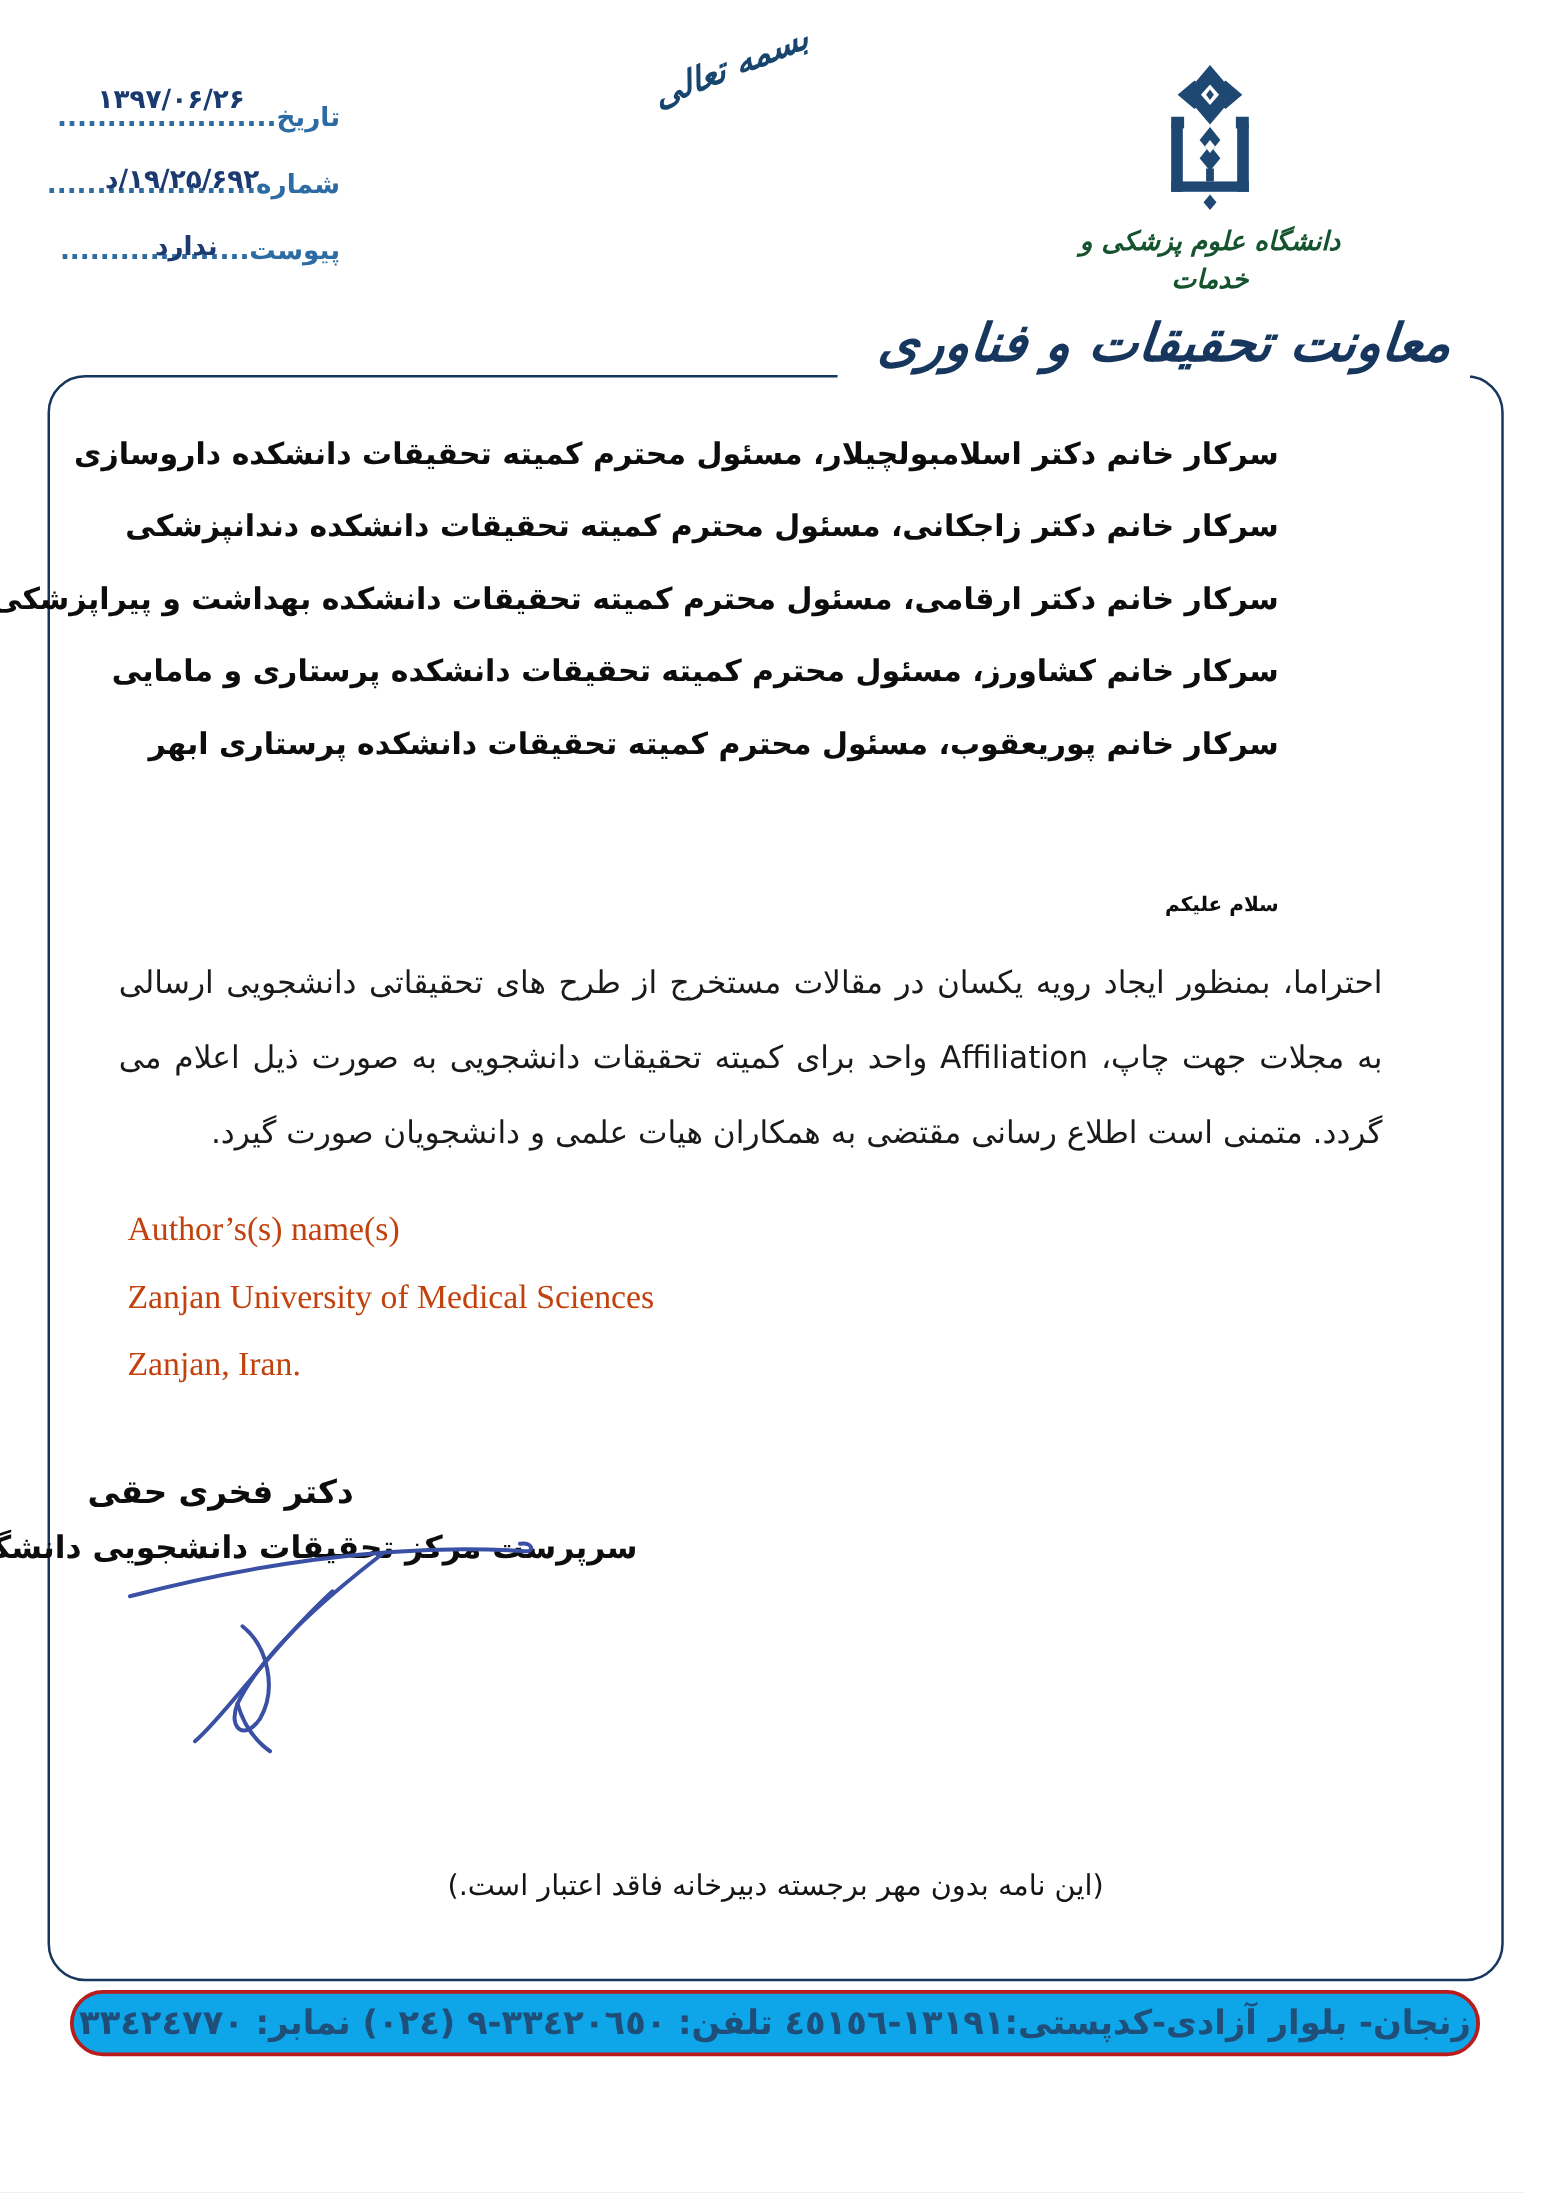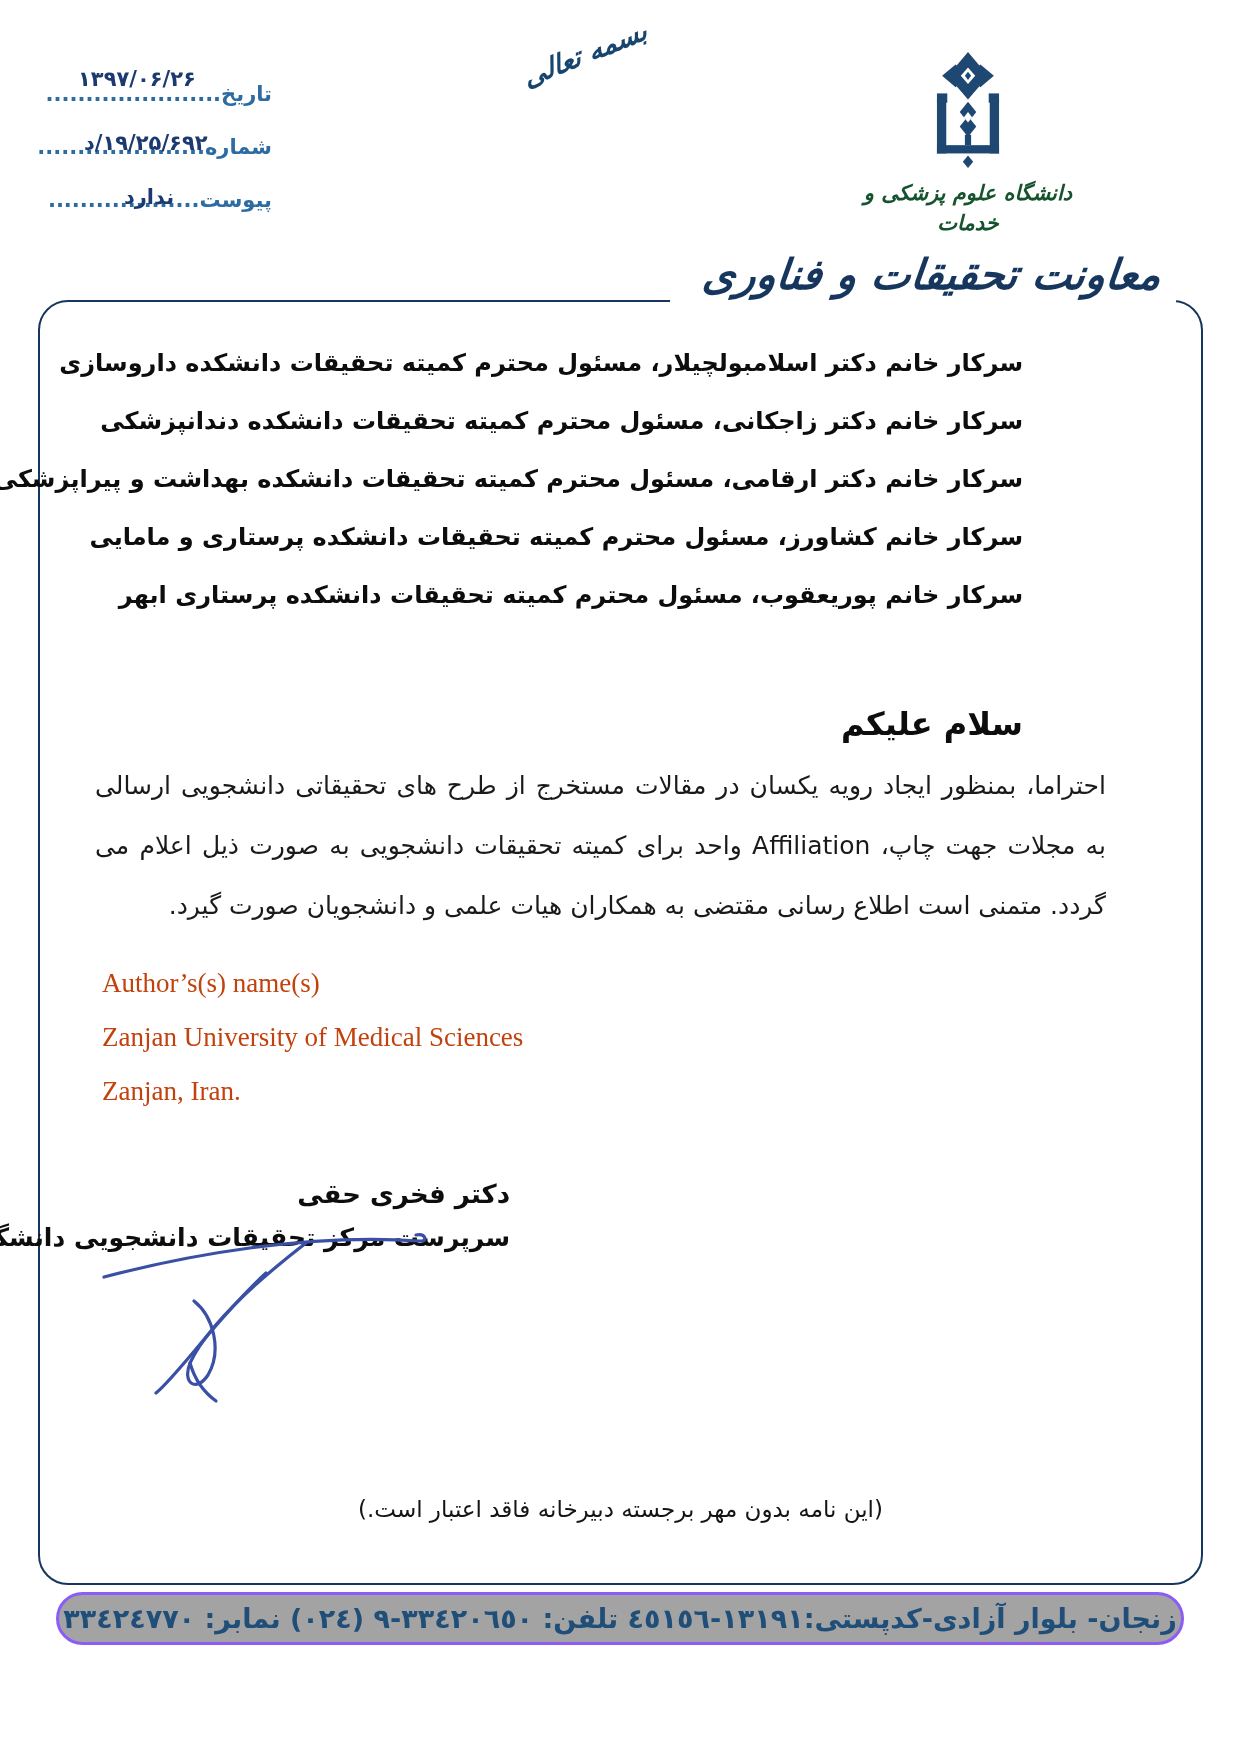"سلام علیکم" .greeting { font-size: 32px -> 16px }
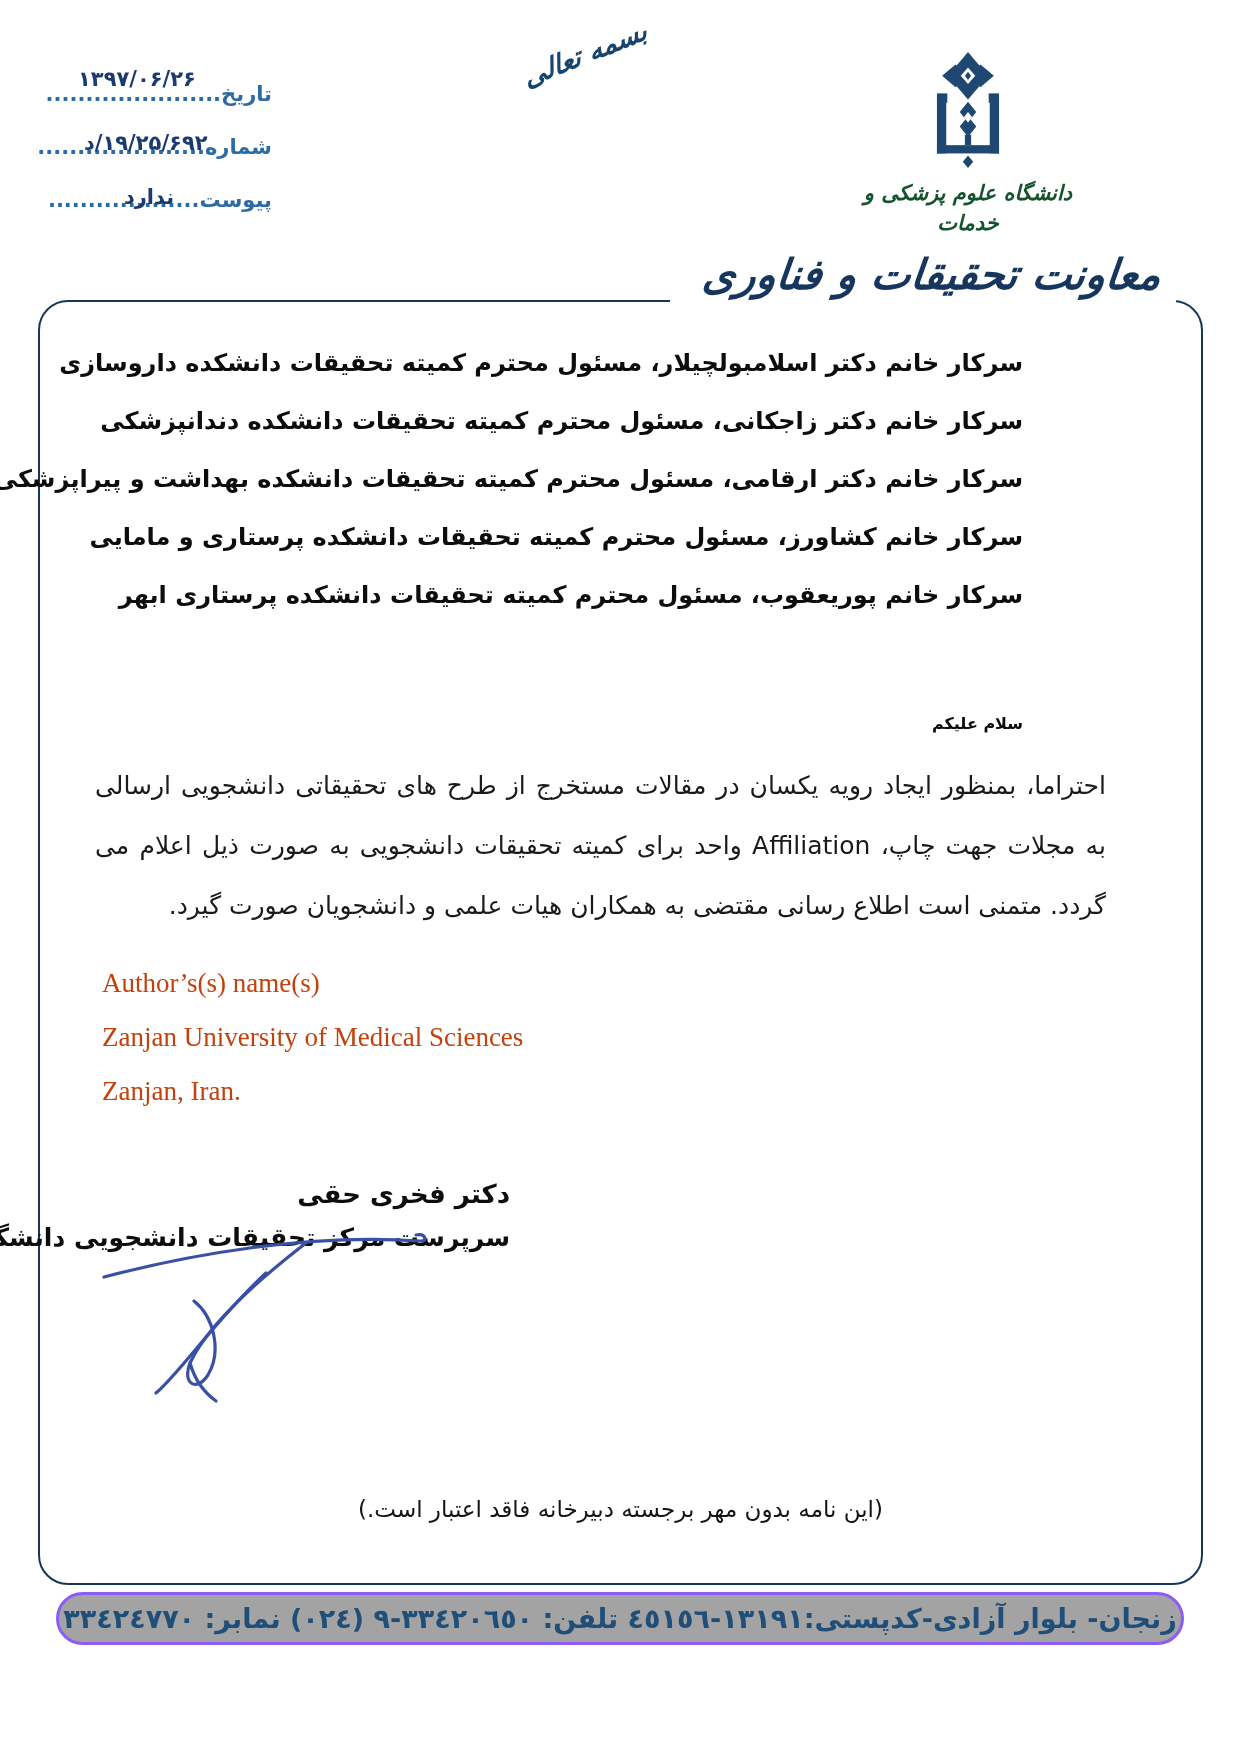"دکتر فخری حقی" .sig-block { text-align: right -> left }
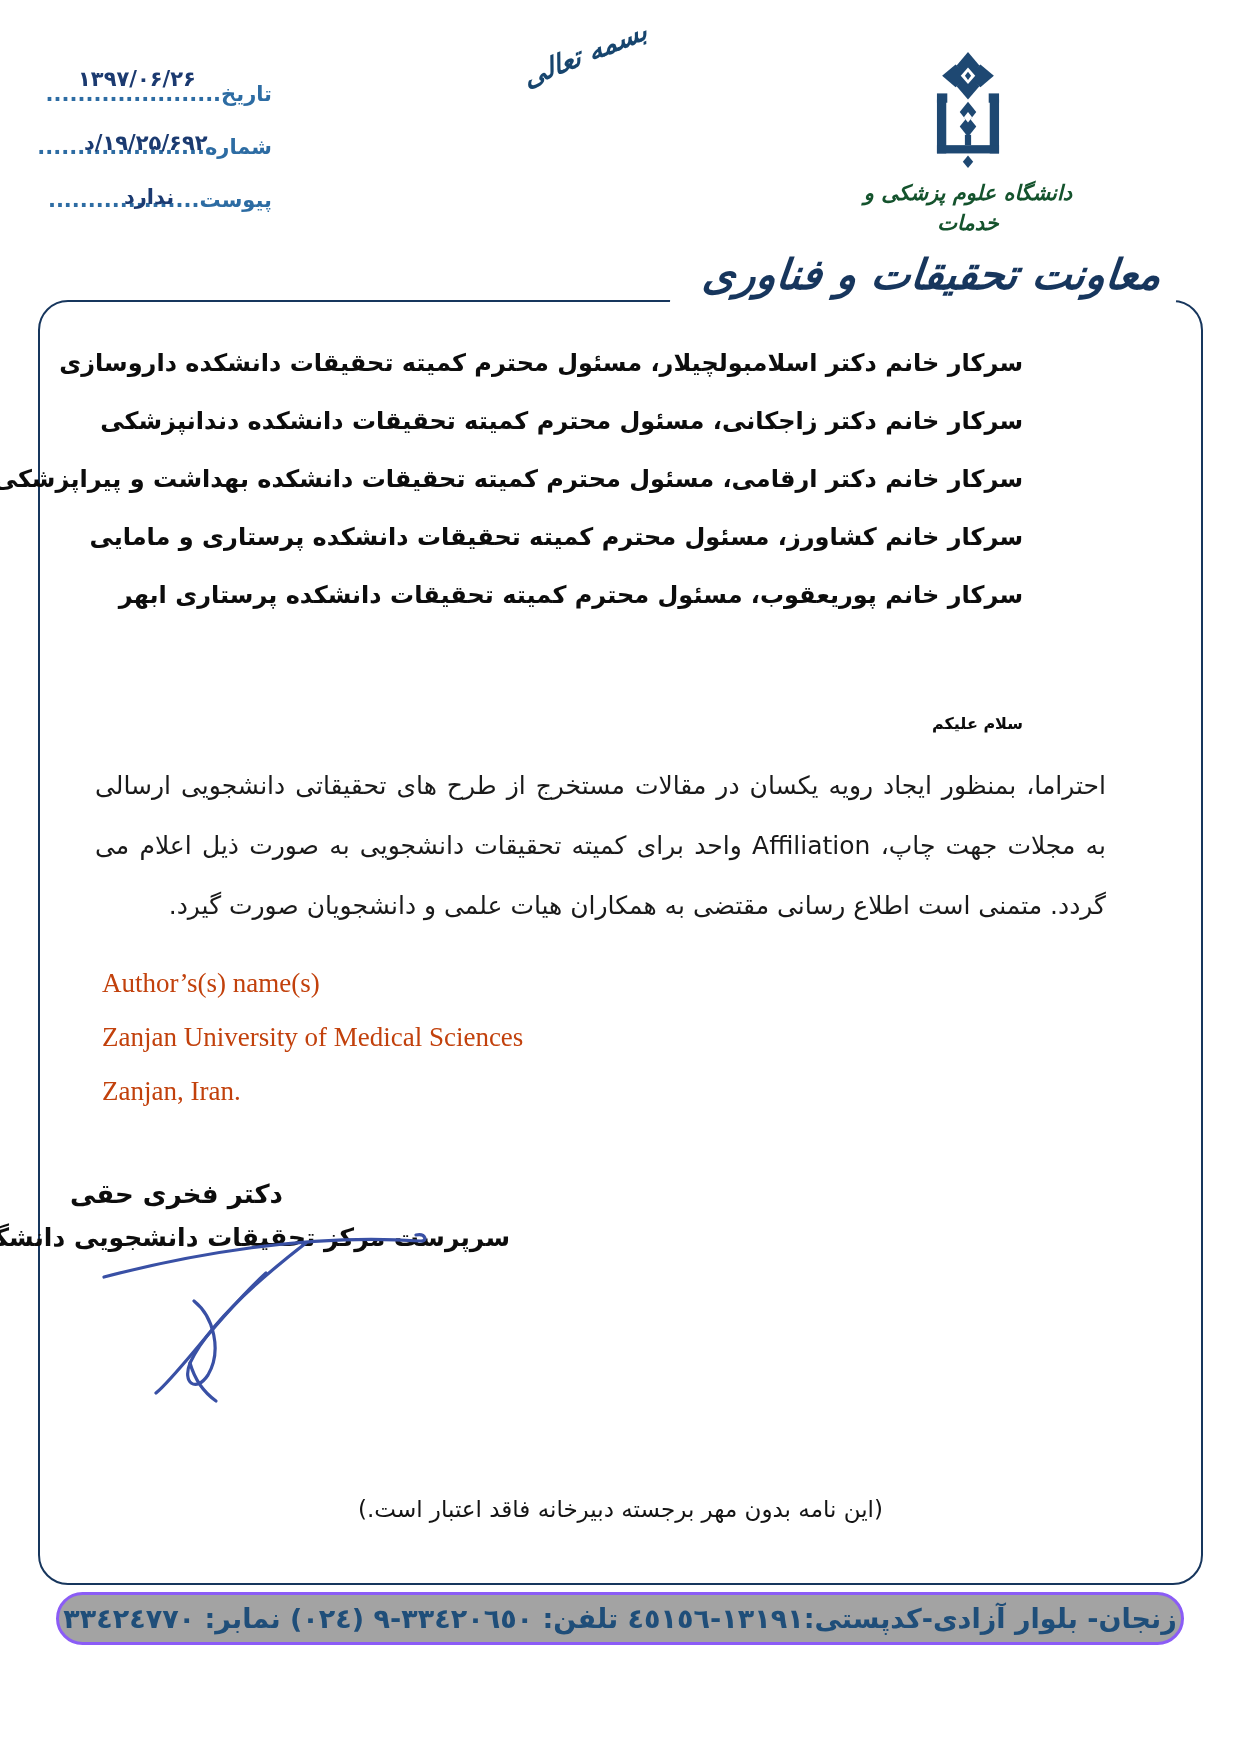"زنجان- بلوار آزادی-کدپستی:١٣١٩١-٤٥١٥٦" .footer-pill { background: #a3a3a3 -> #0ea5e9; border: 3px solid #8b5cf6 -> 3px solid #b91c1c }
